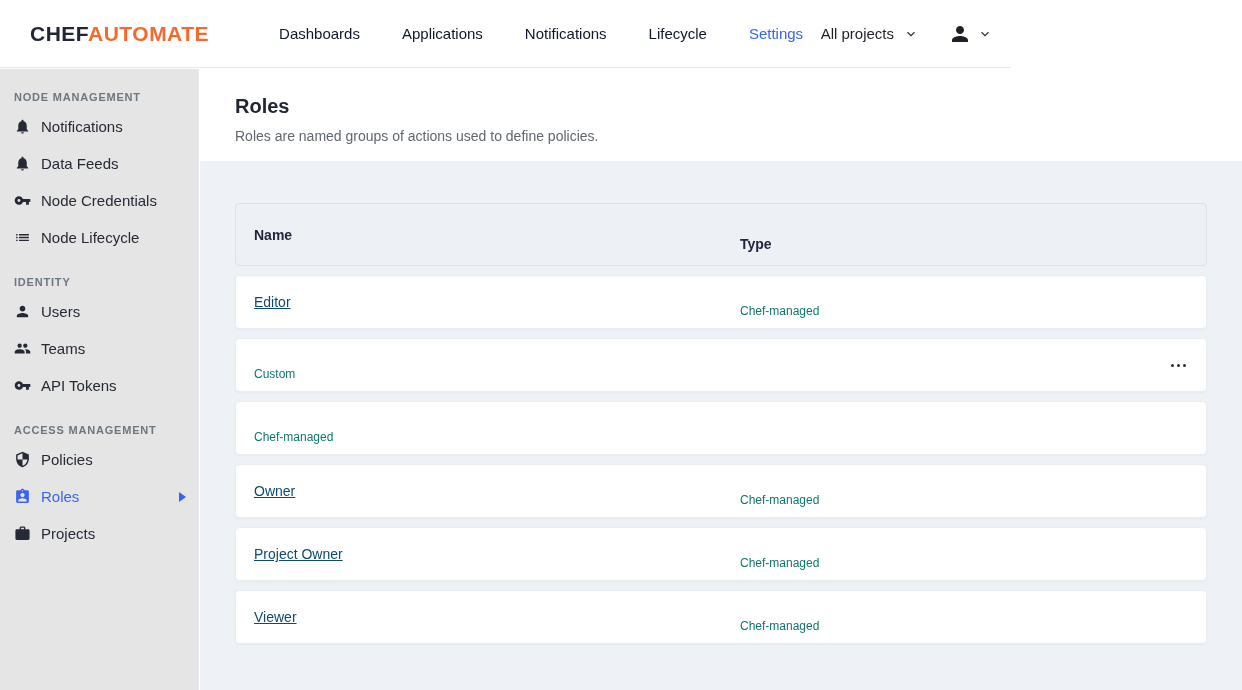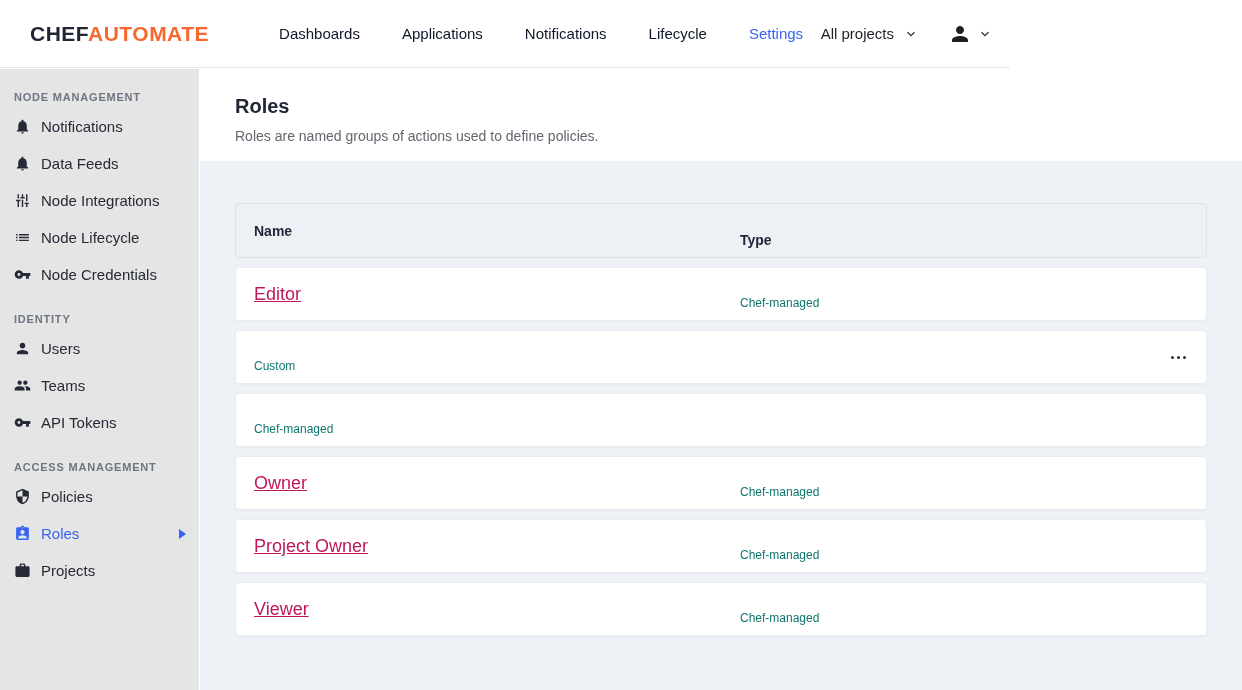"Node Integrations" div.side-item { html: <div> <svg> <g> <path></path> </g> </svg> <span>Node Integrations</span> </div> -> none }
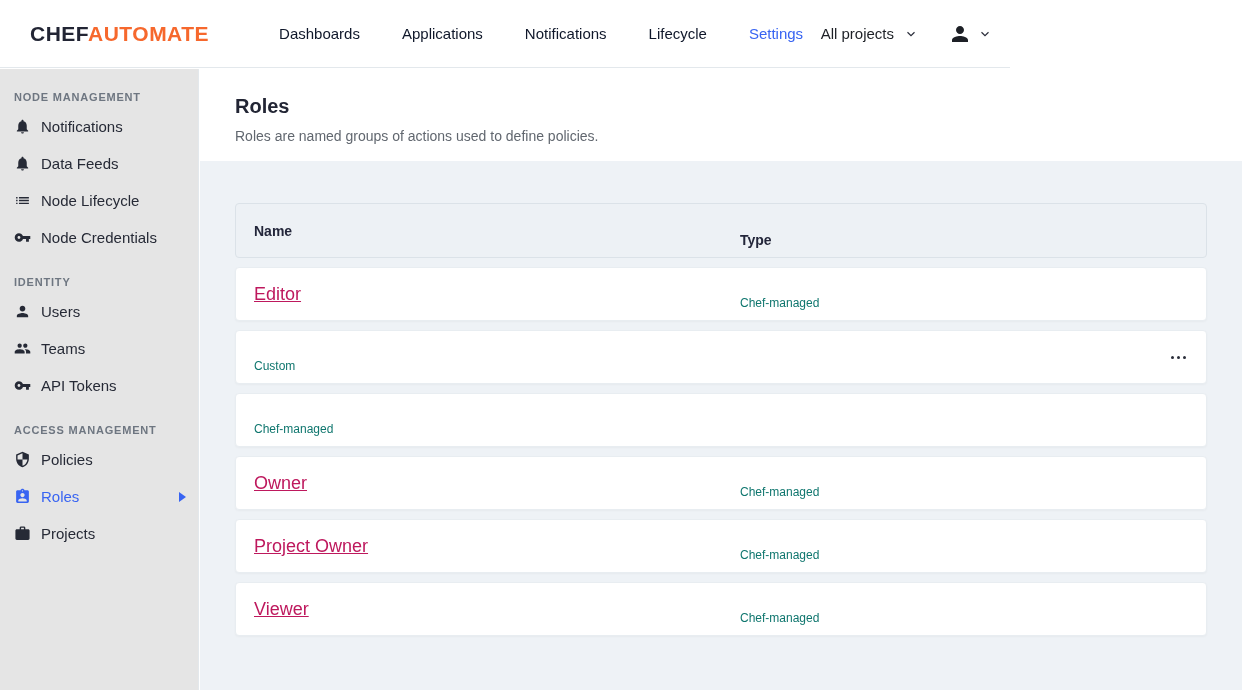"Node Lifecycle" div.side-item { order: before "Node Credentials" -> after "Node Credentials" }
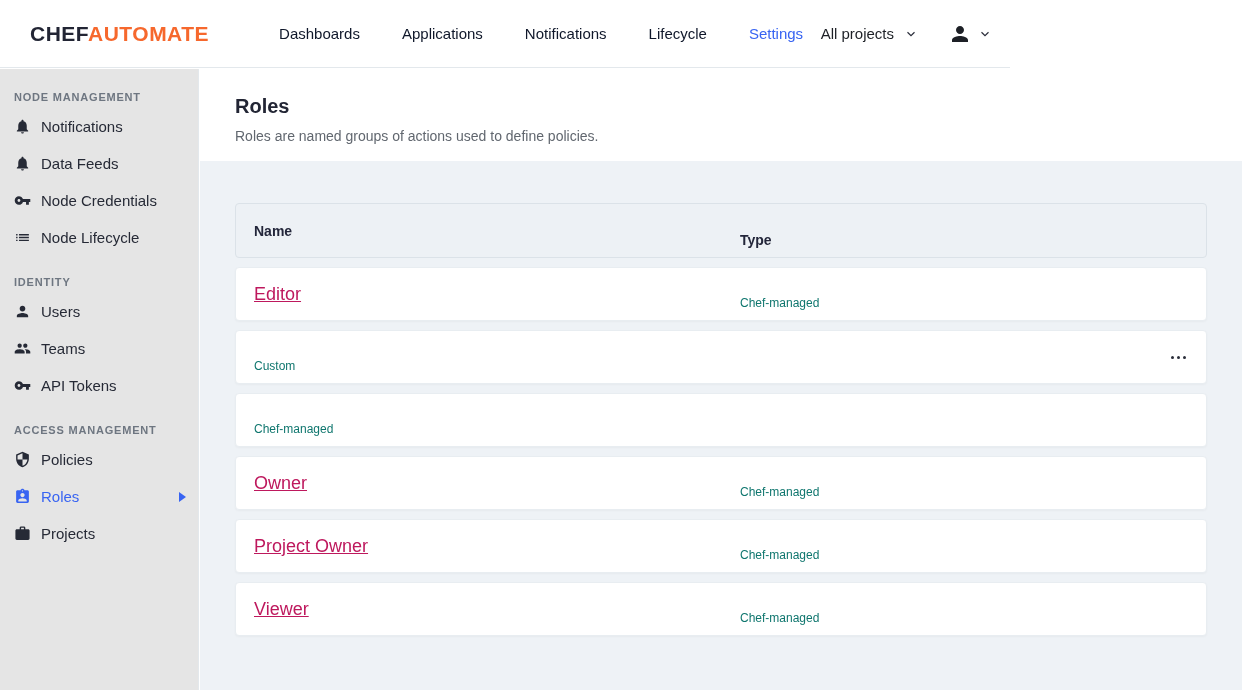"Name" .thead-card { height: 55px -> 63px }
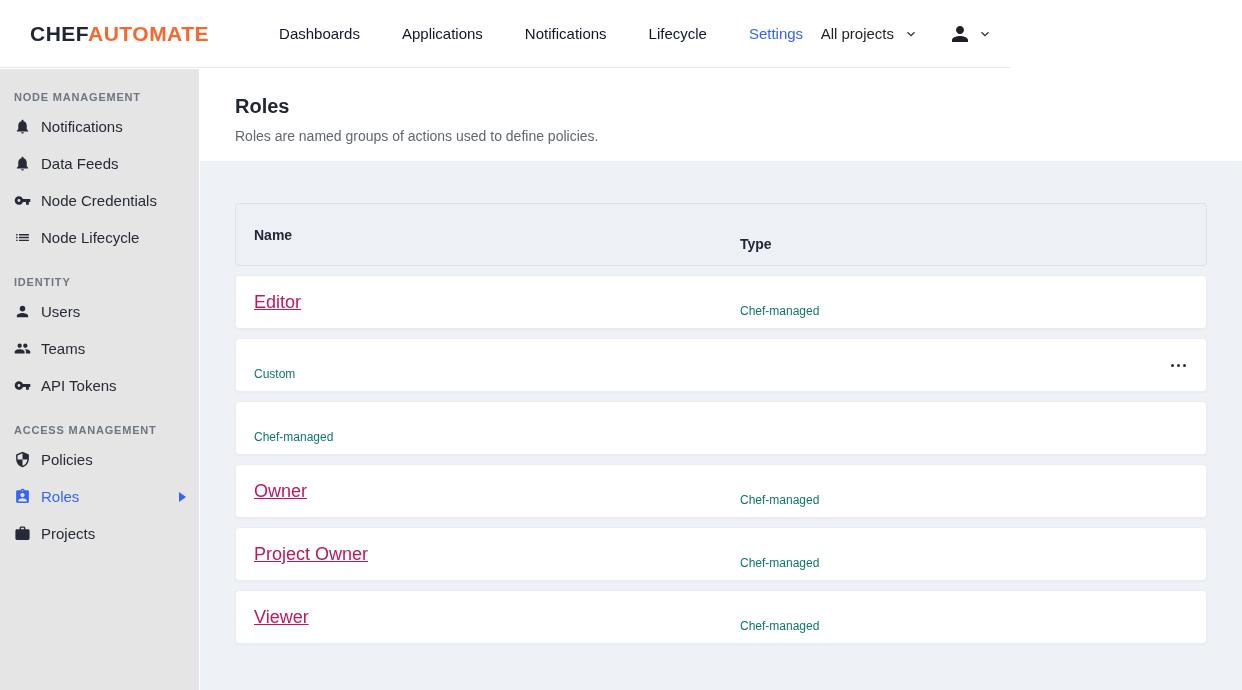"Editor" .name-link { color: #be185d -> #0c4a6e; font-size: 18px -> 14px }
